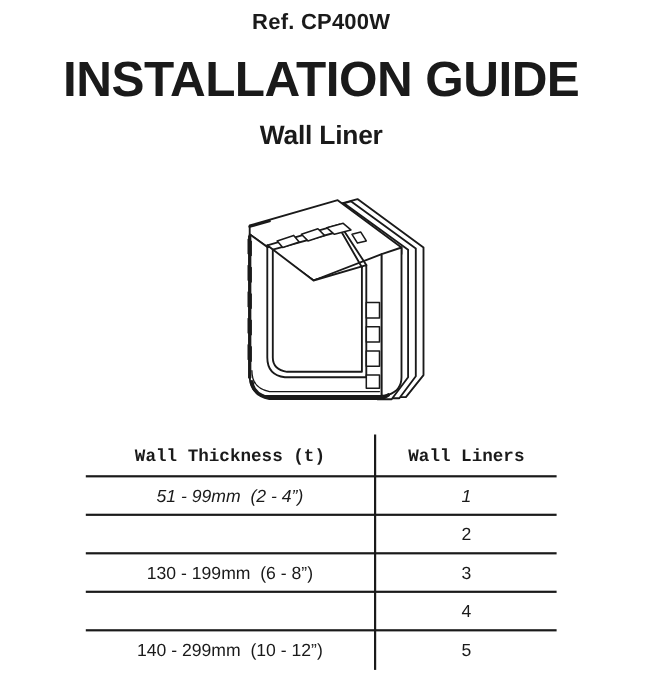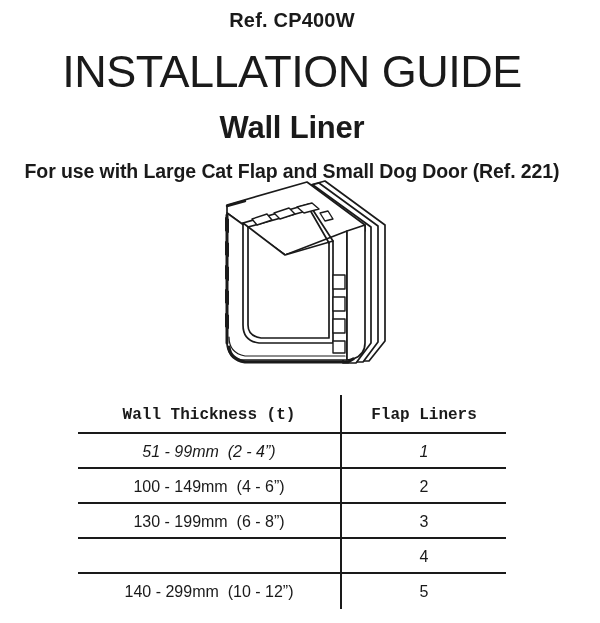"INSTALLATION GUIDE" .main-title { font-weight: normal -> bold }
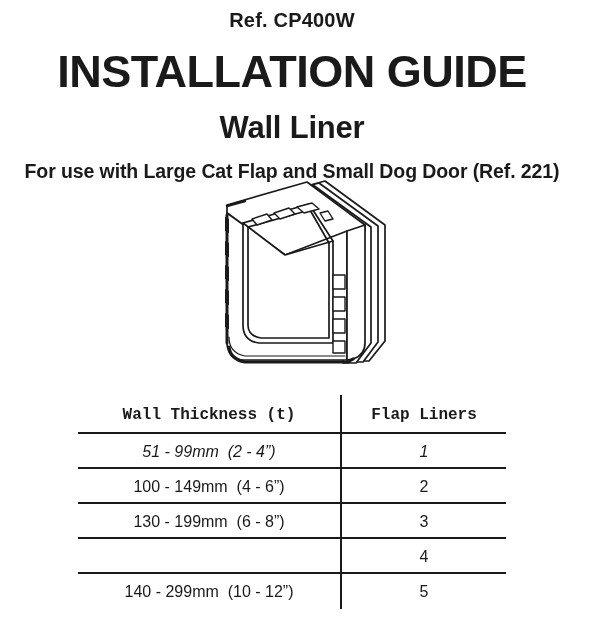"Wall Liner" .sub-title { font-size: 31px -> 24px }
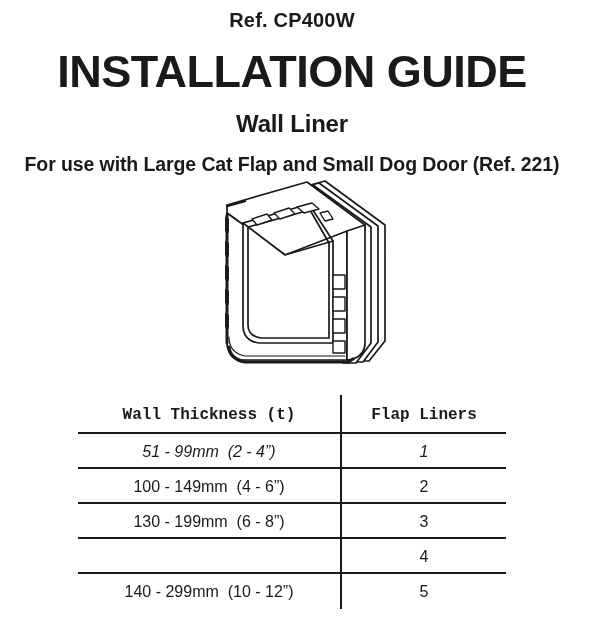"For use with Large Cat" div.use-line { html: <div>For use with Large Cat Flap and Small Dog Door (Ref. 221)</div> -> none }
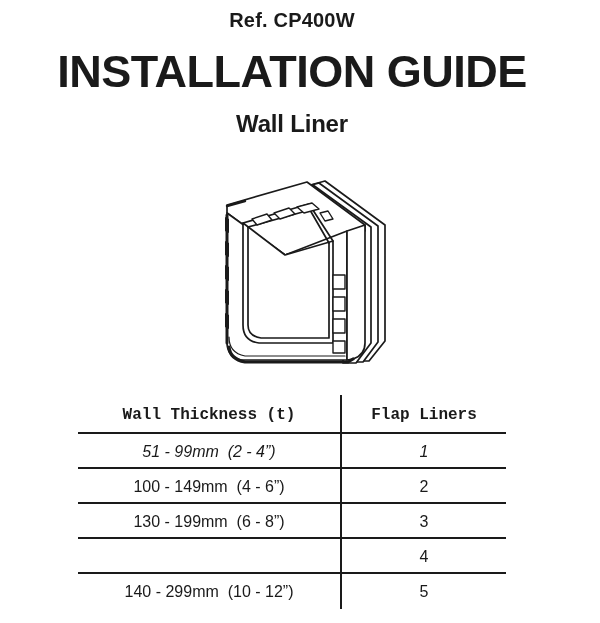"Flap Liners" div.cell { text: Flap -> Wall }
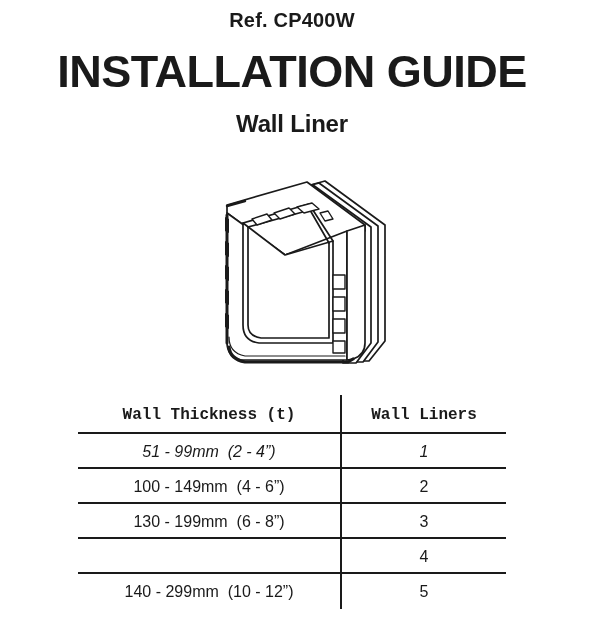"100 - 149mm (4 -" div.cell { html: <div>100 - 149mm (4 - 6”)</div> -> none }
